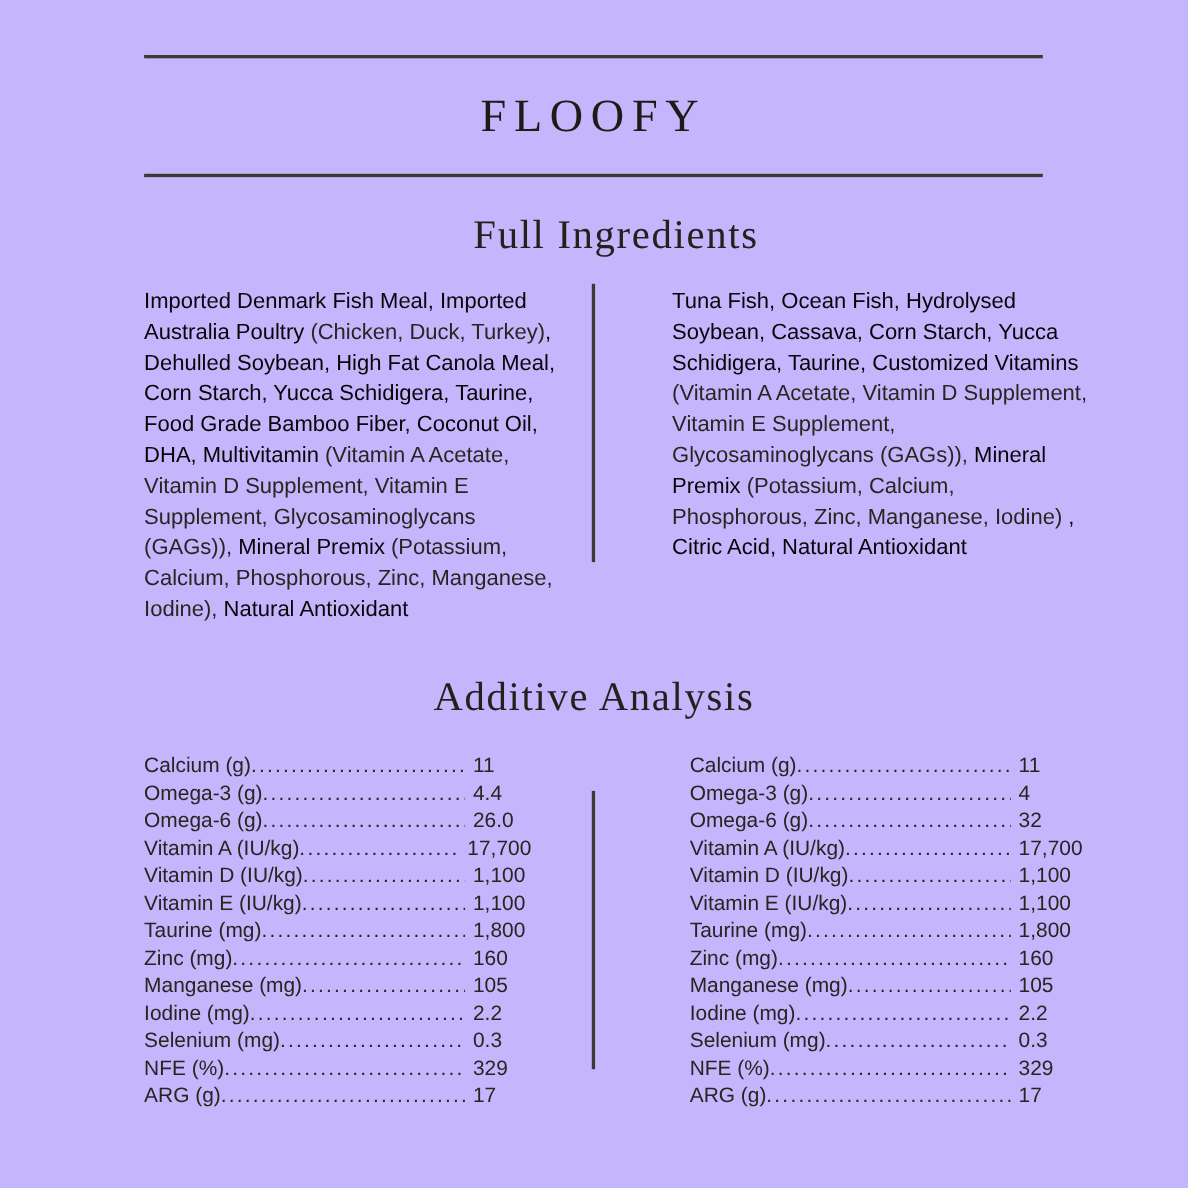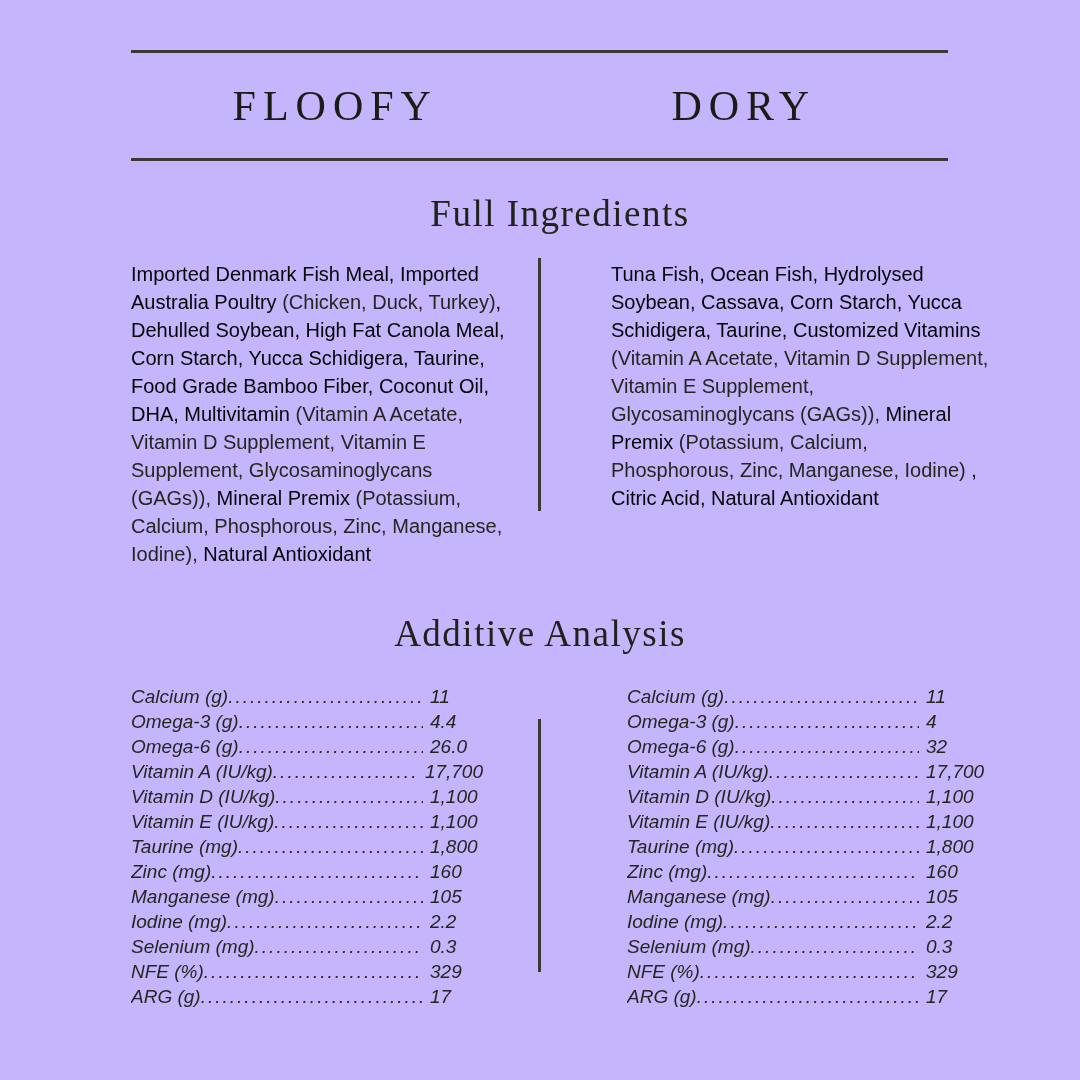"DORY" div.brand { html: <div>DORY</div> -> none }
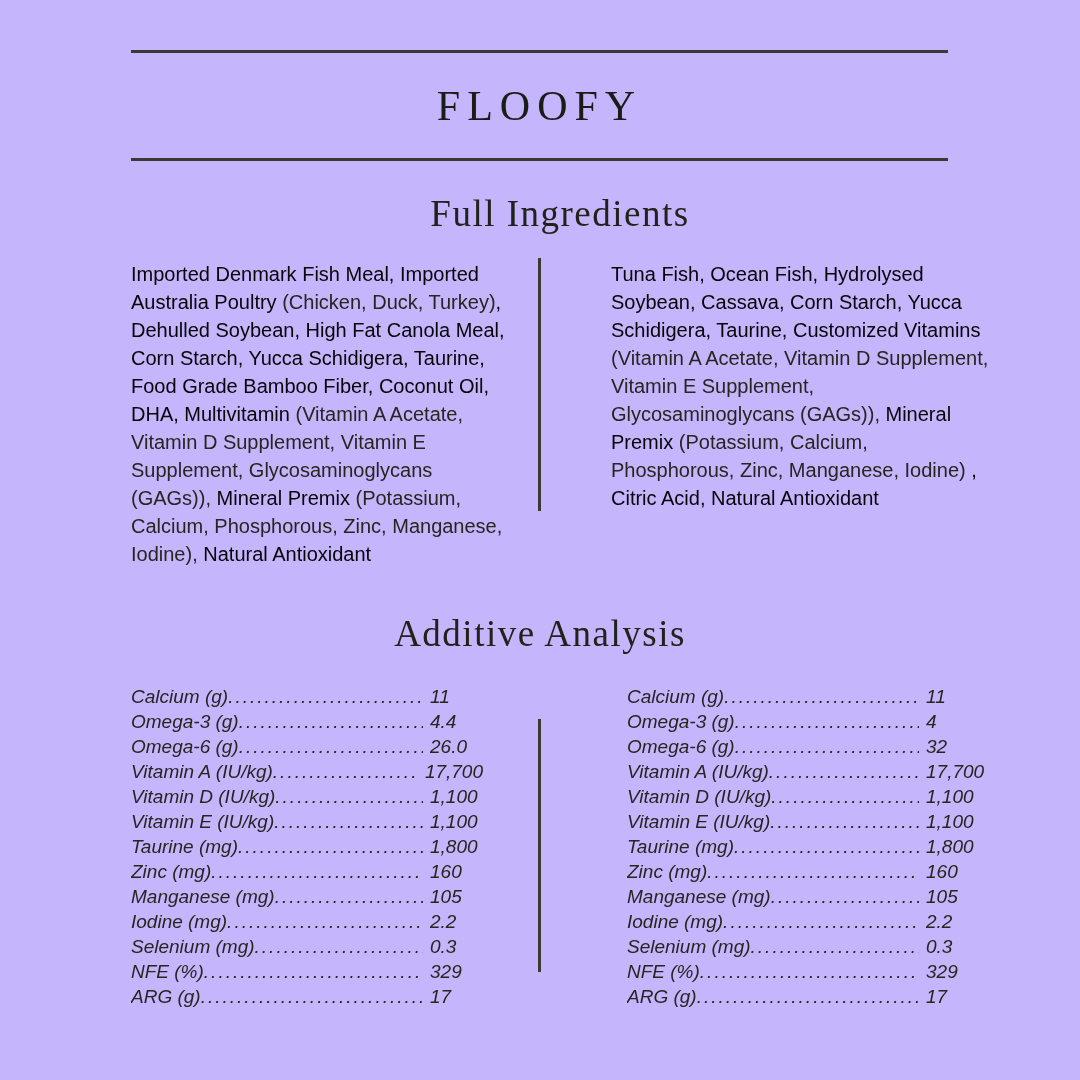"Calcium (g)" .additive-table { font-style: italic -> none }
